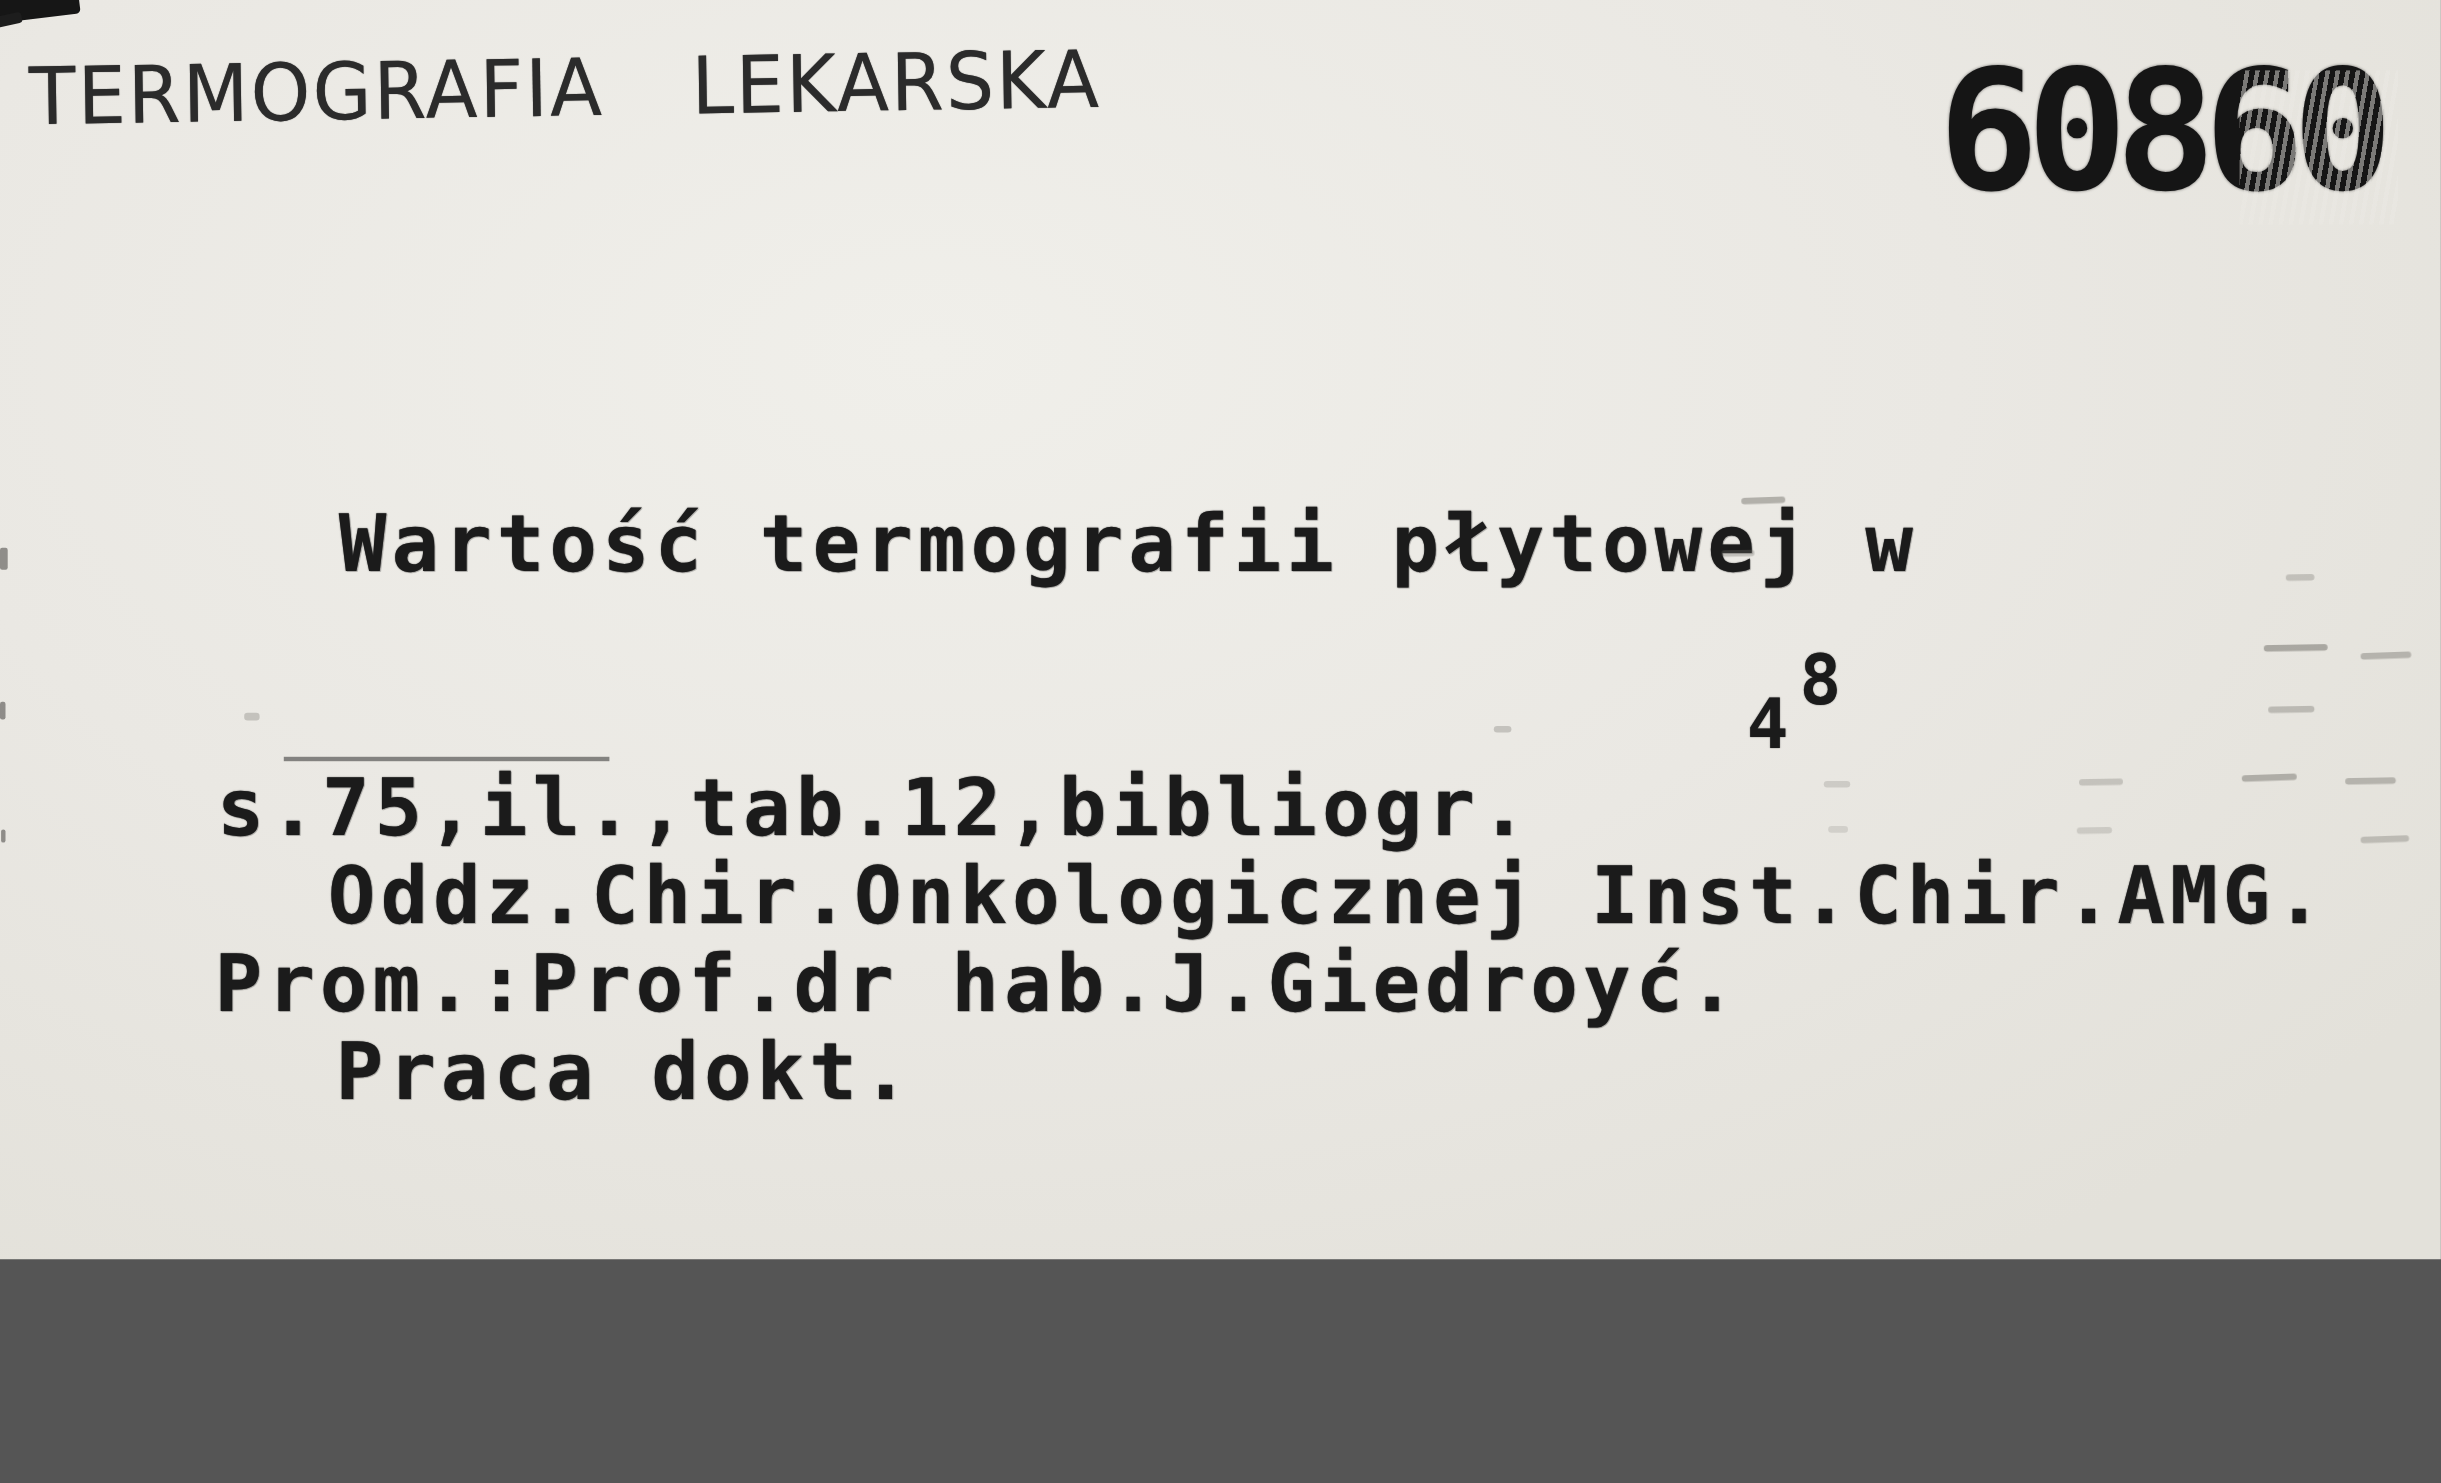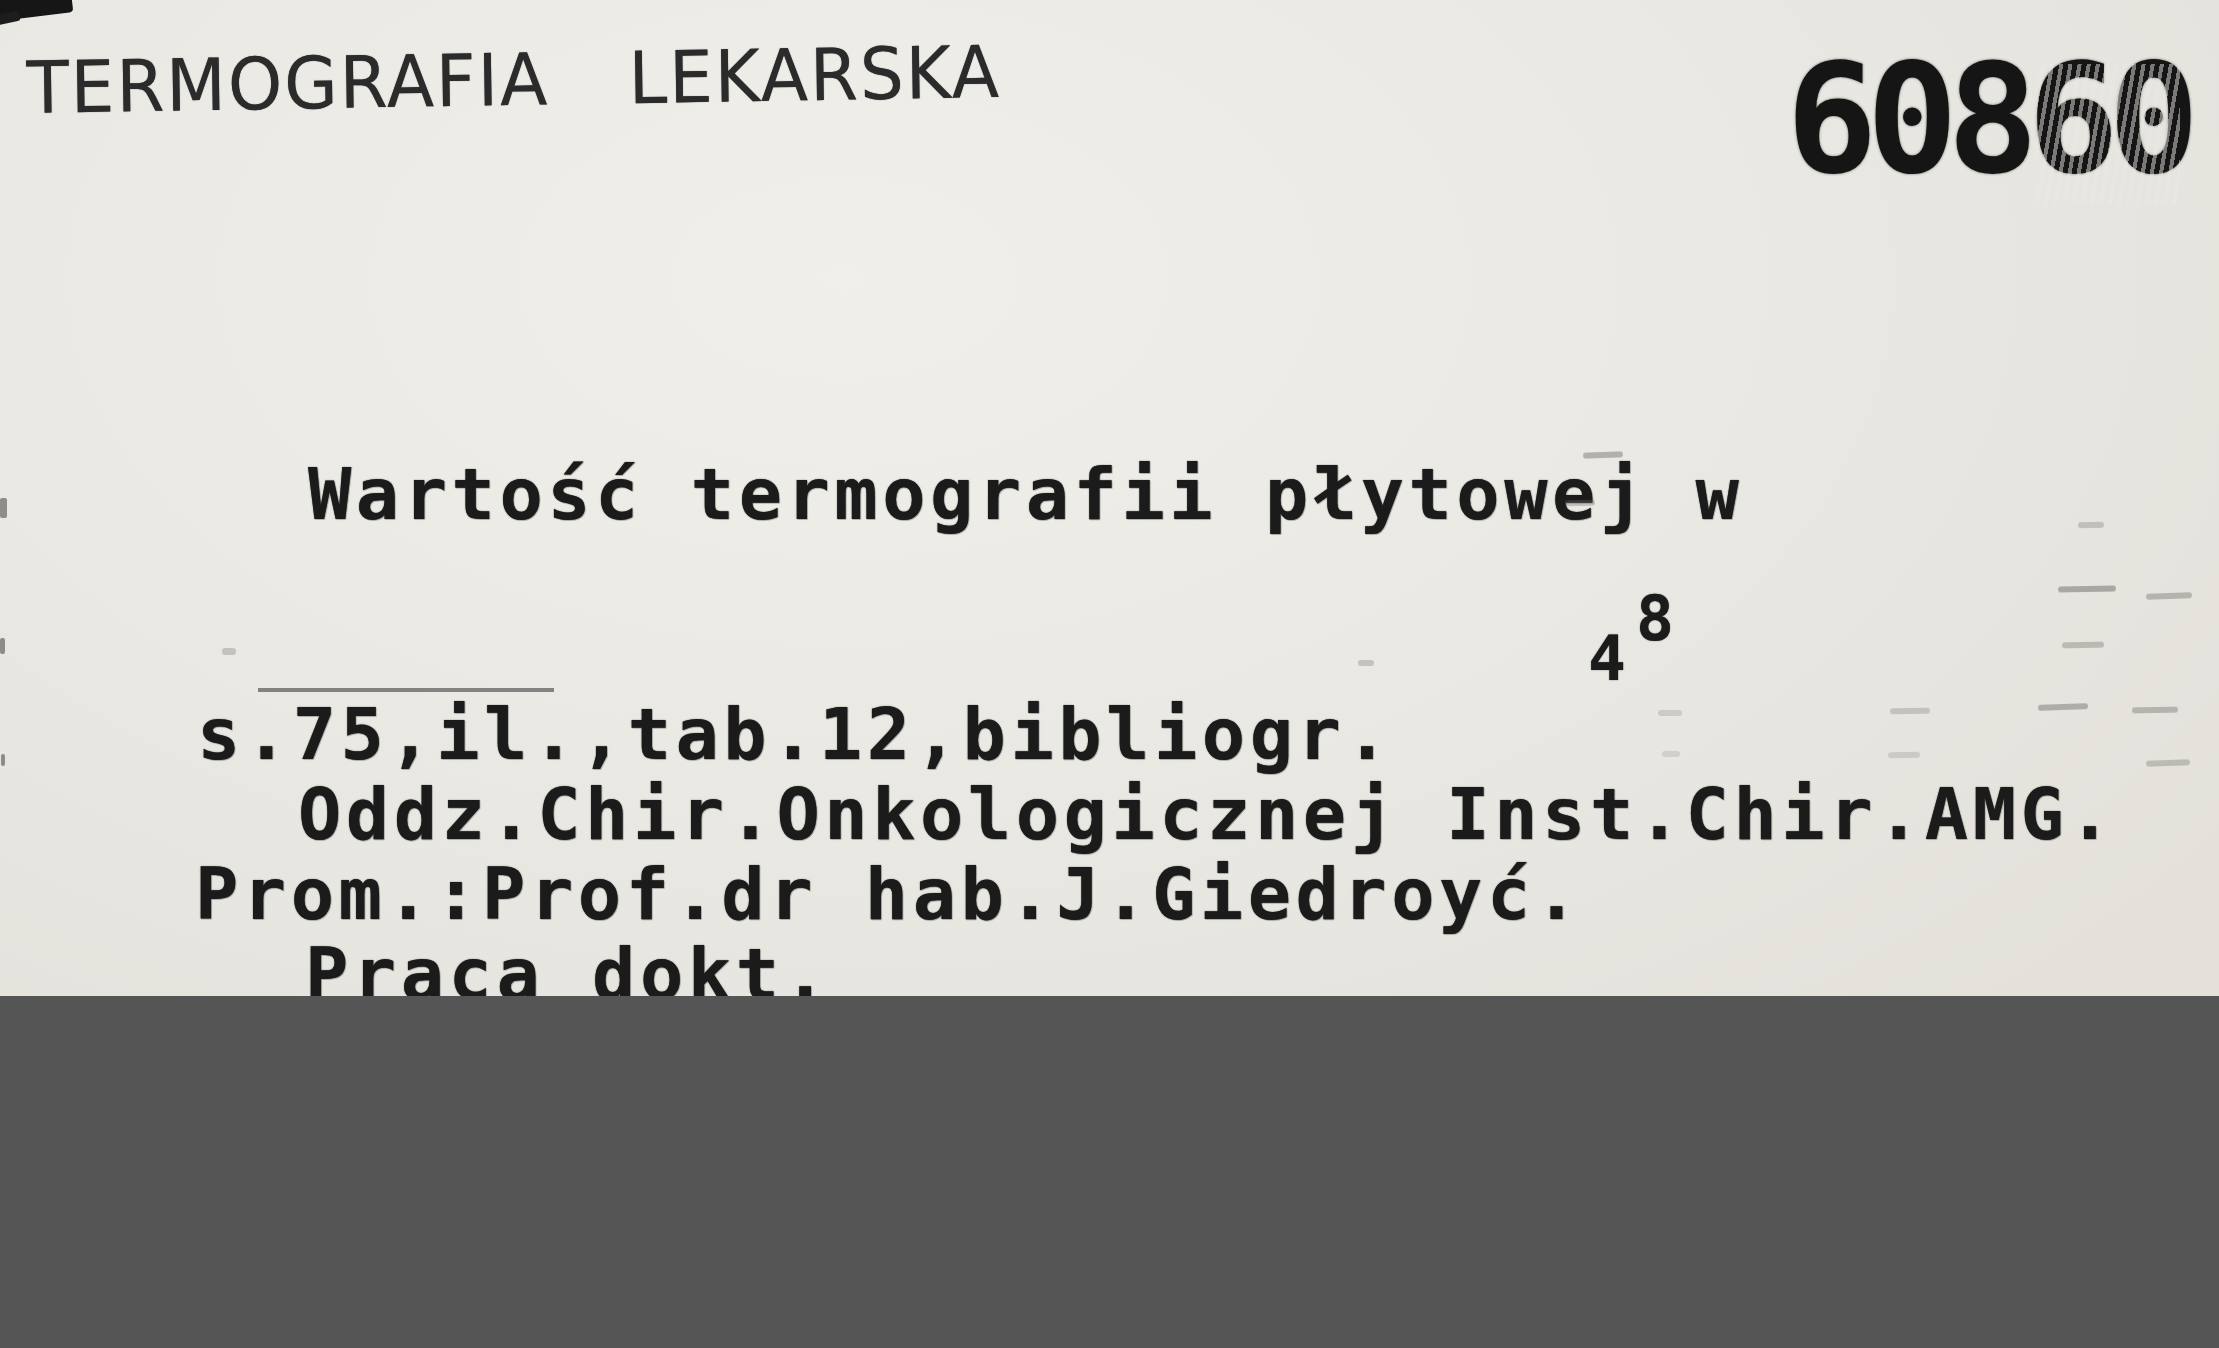"TERMOGRAFIA LEKARSKA" .card { height: 996px -> 1145px }
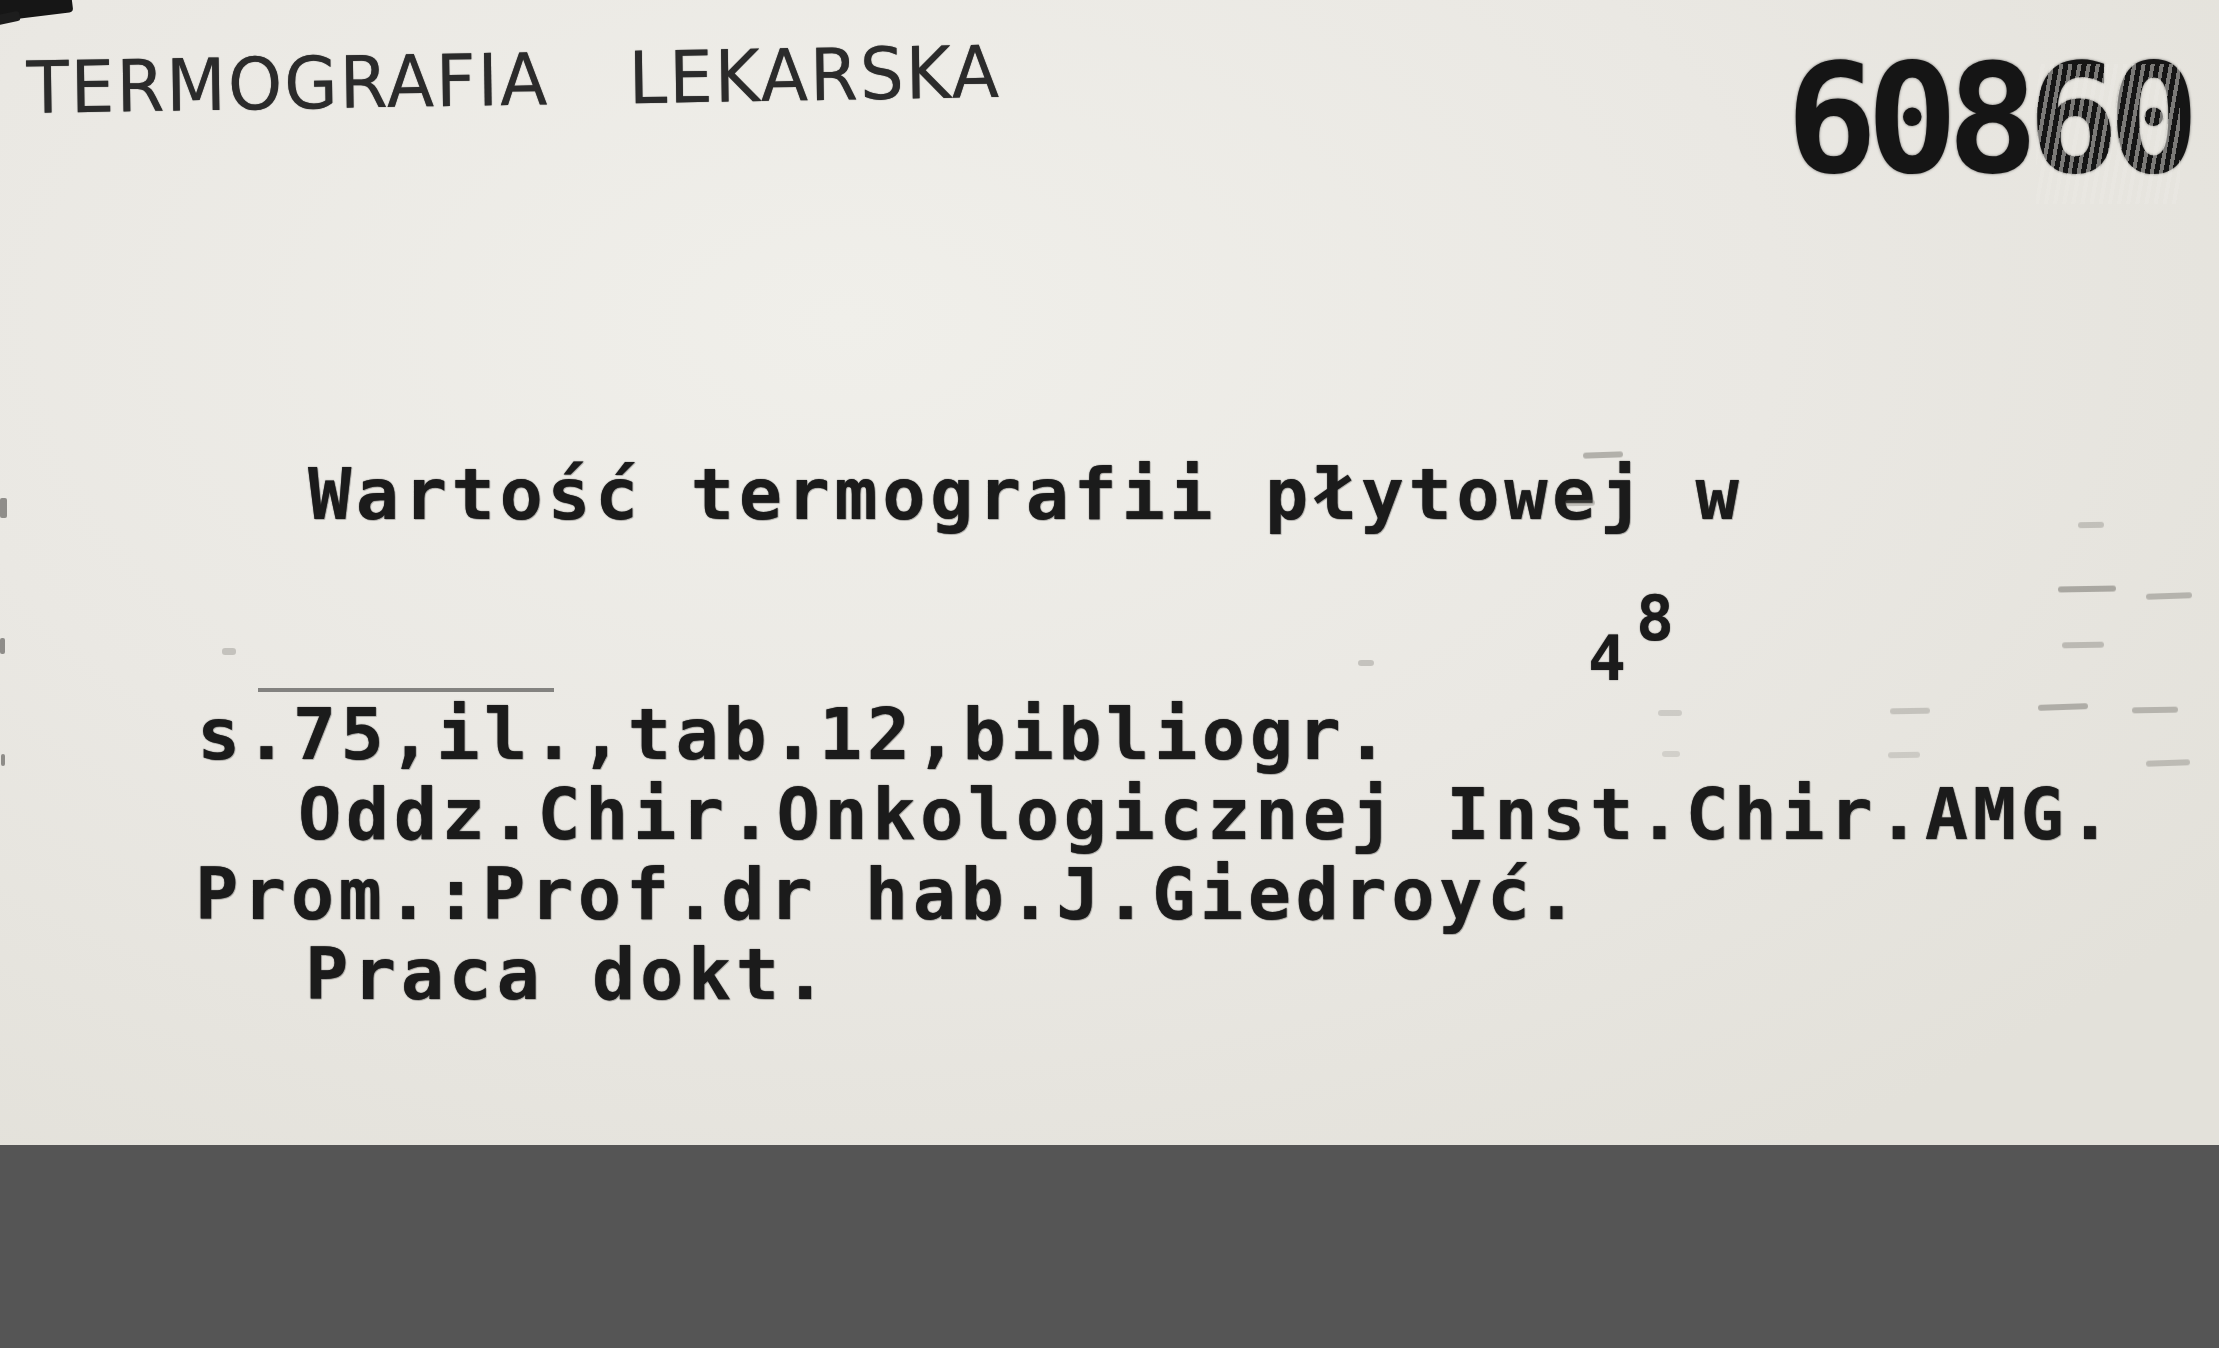"60860" .stamp { margin-left: 24px -> none }
